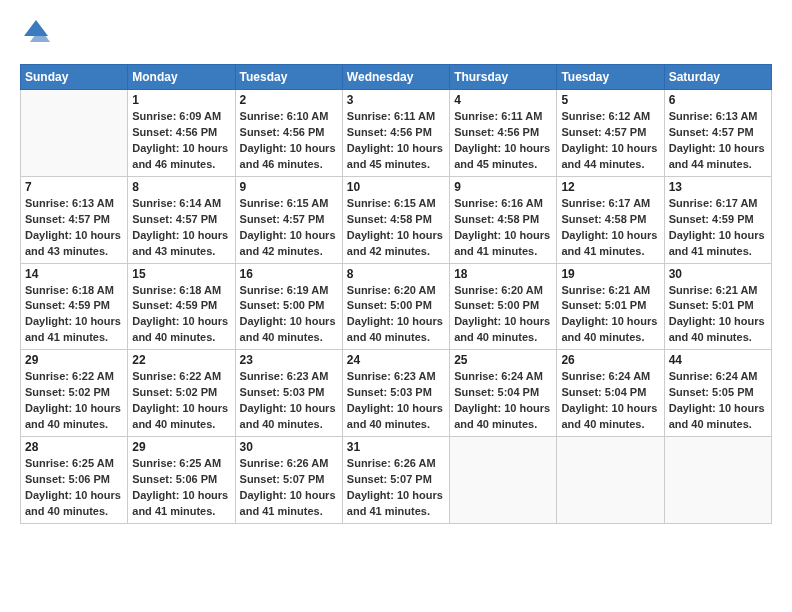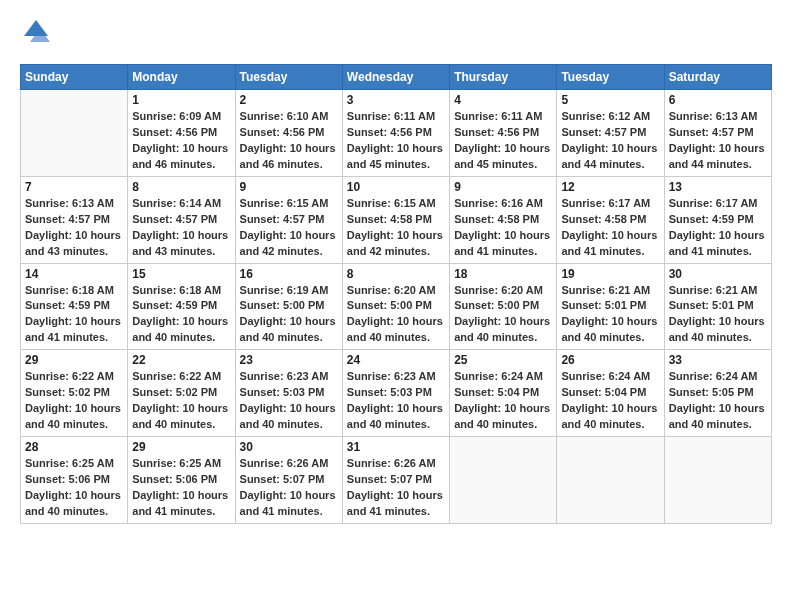"33" span.day-num { text: 33 -> 44 }
